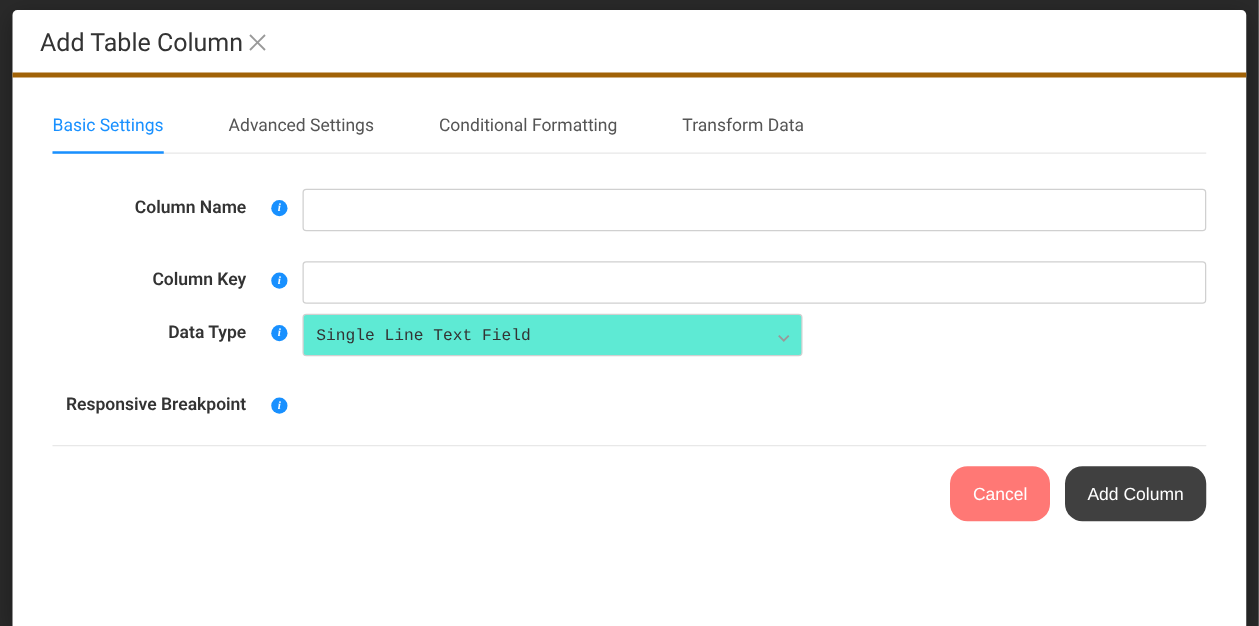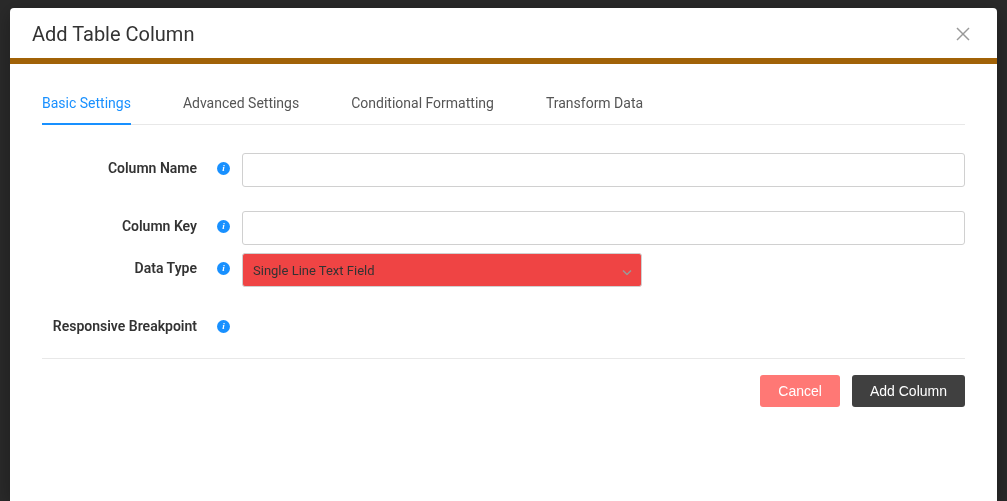"Add Table Column" .modal-header { border-bottom: 6px solid #a16207 -> 4px solid #a16207; justify-content: space-between -> flex-start }
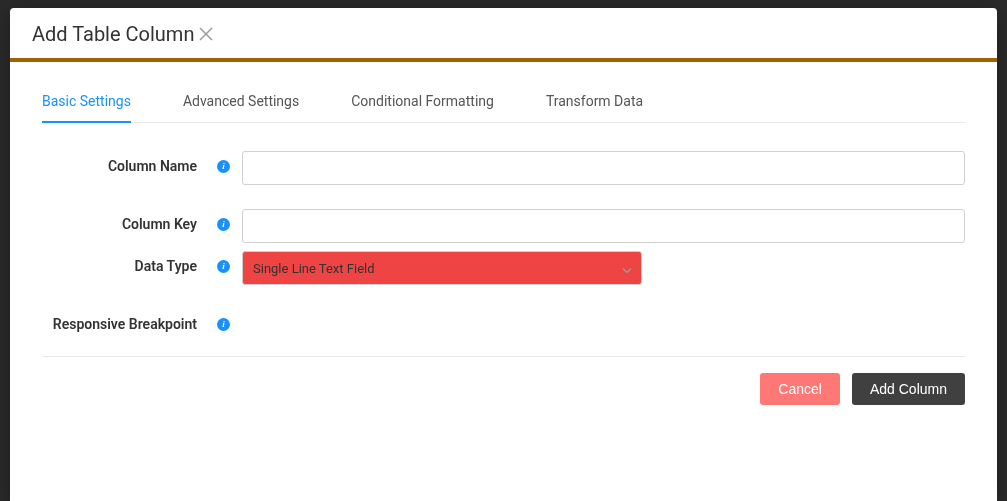"Single Line Text Field" .select-input { background: #ef4444 -> #5eead4; font-family: none -> Liberation Mono, monospace }
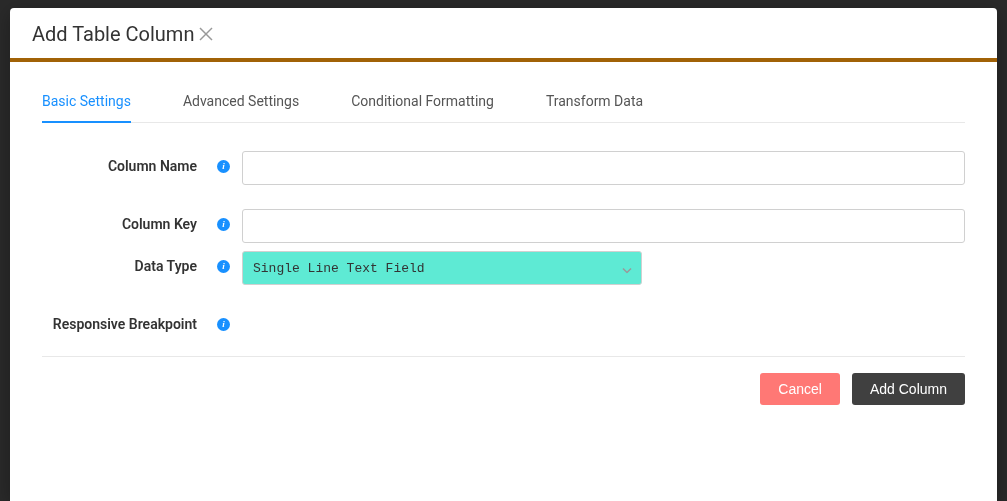"Cancel" .btn { border-radius: 3px -> 14px; height: 32px -> 44px }
